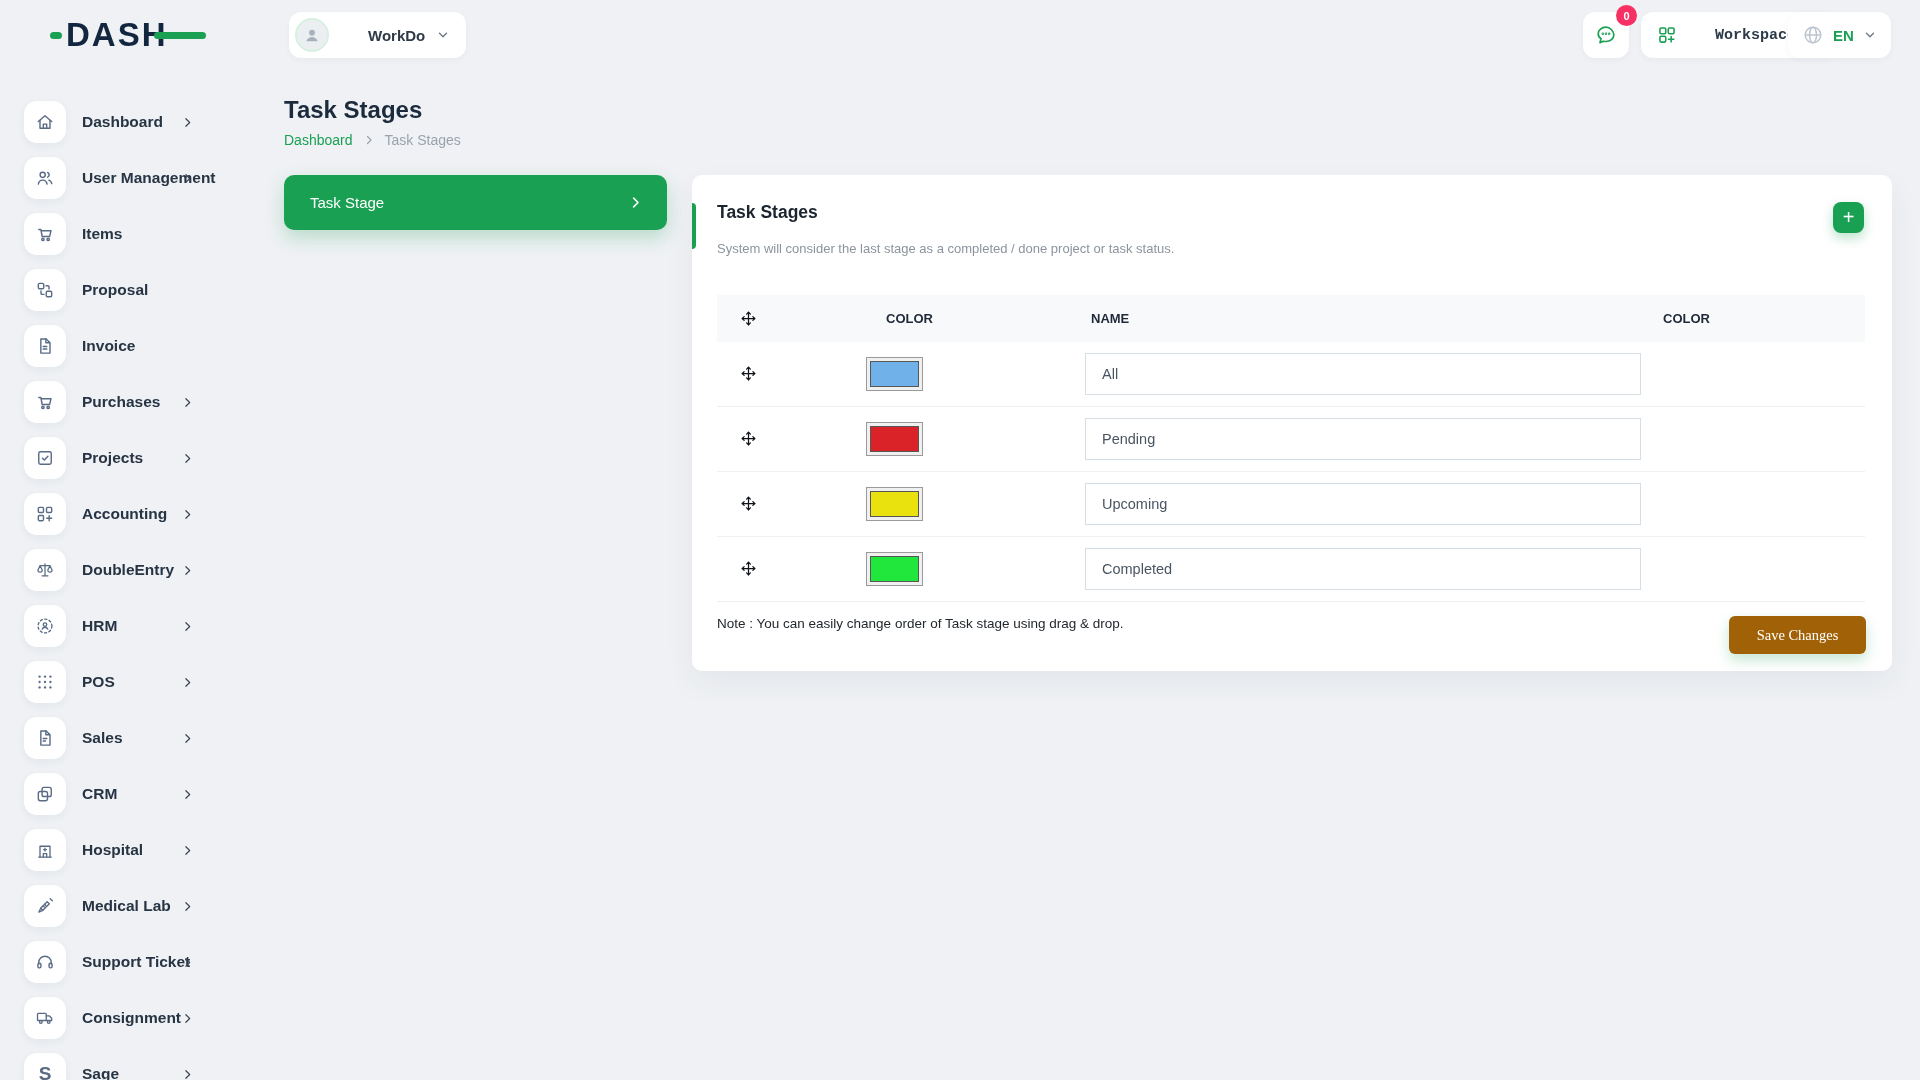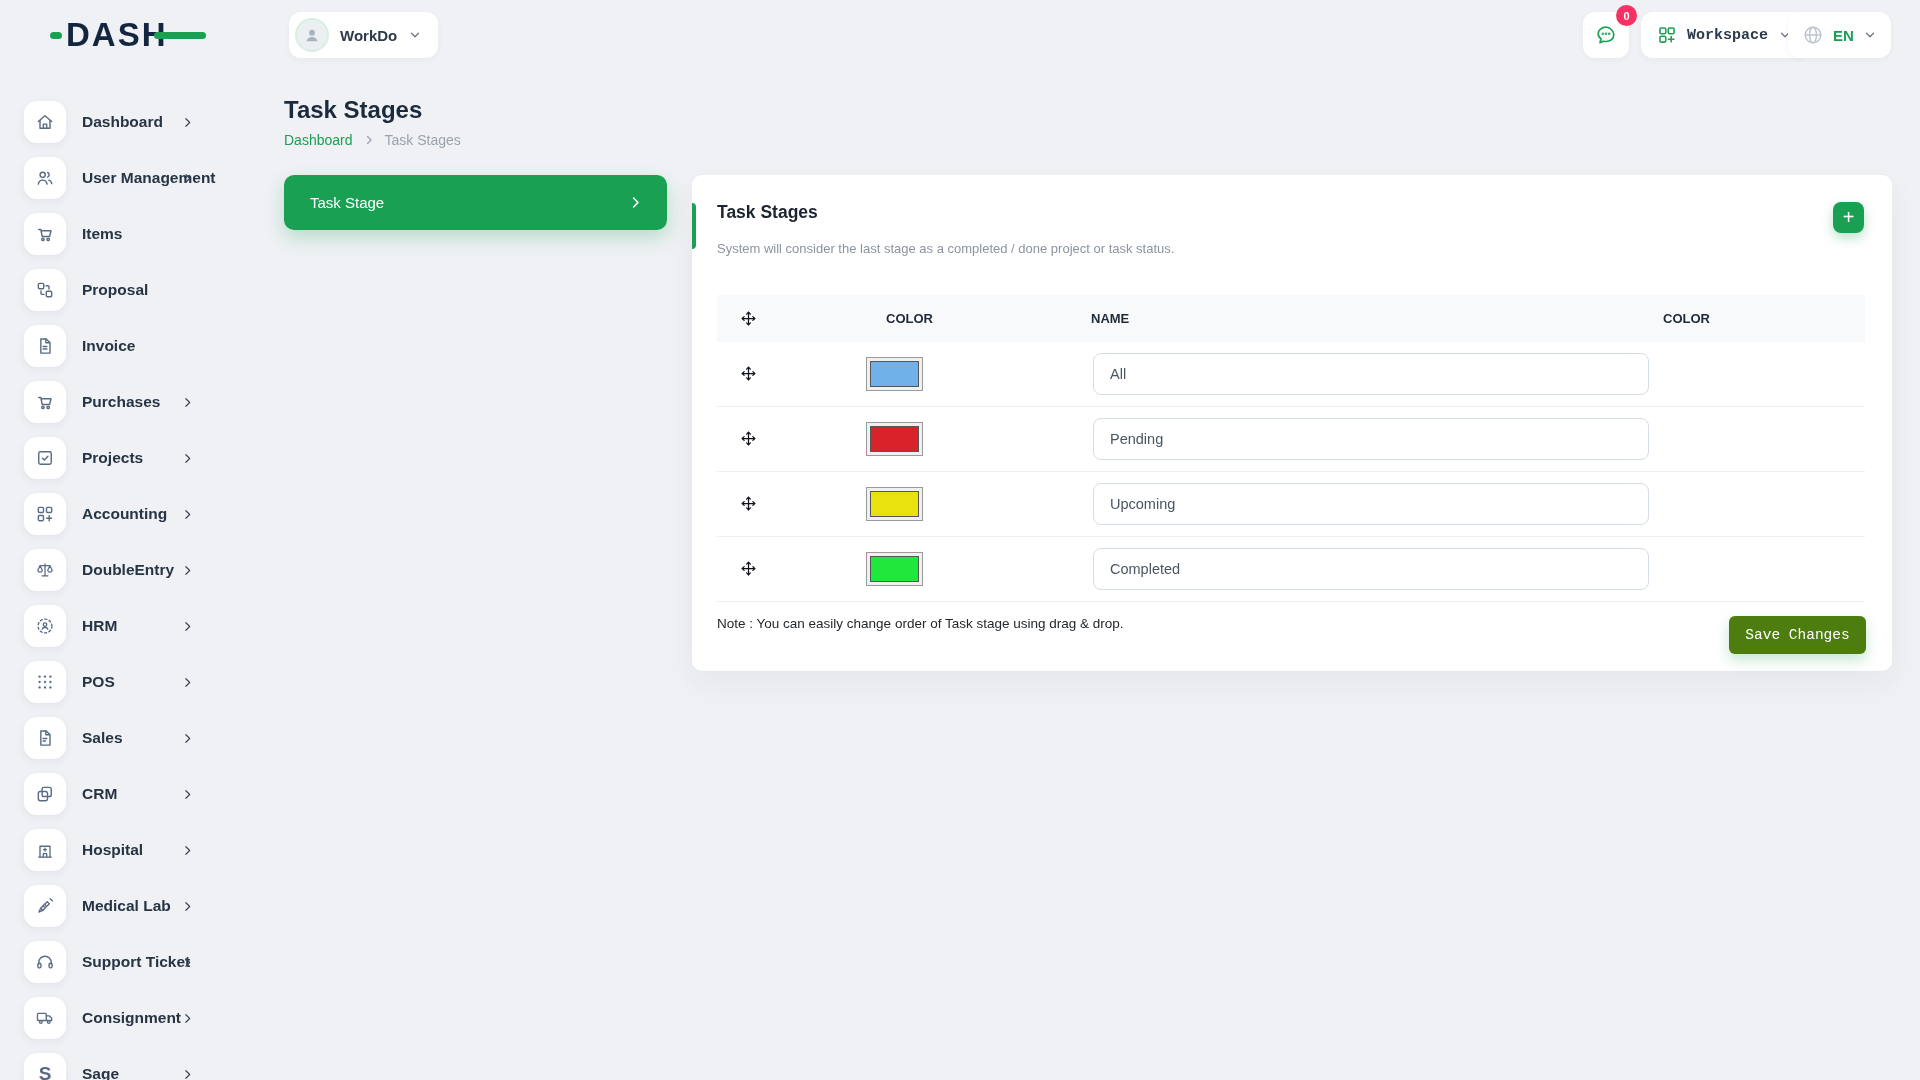"WorkDo" .pill-label { margin-left: none -> 28px }
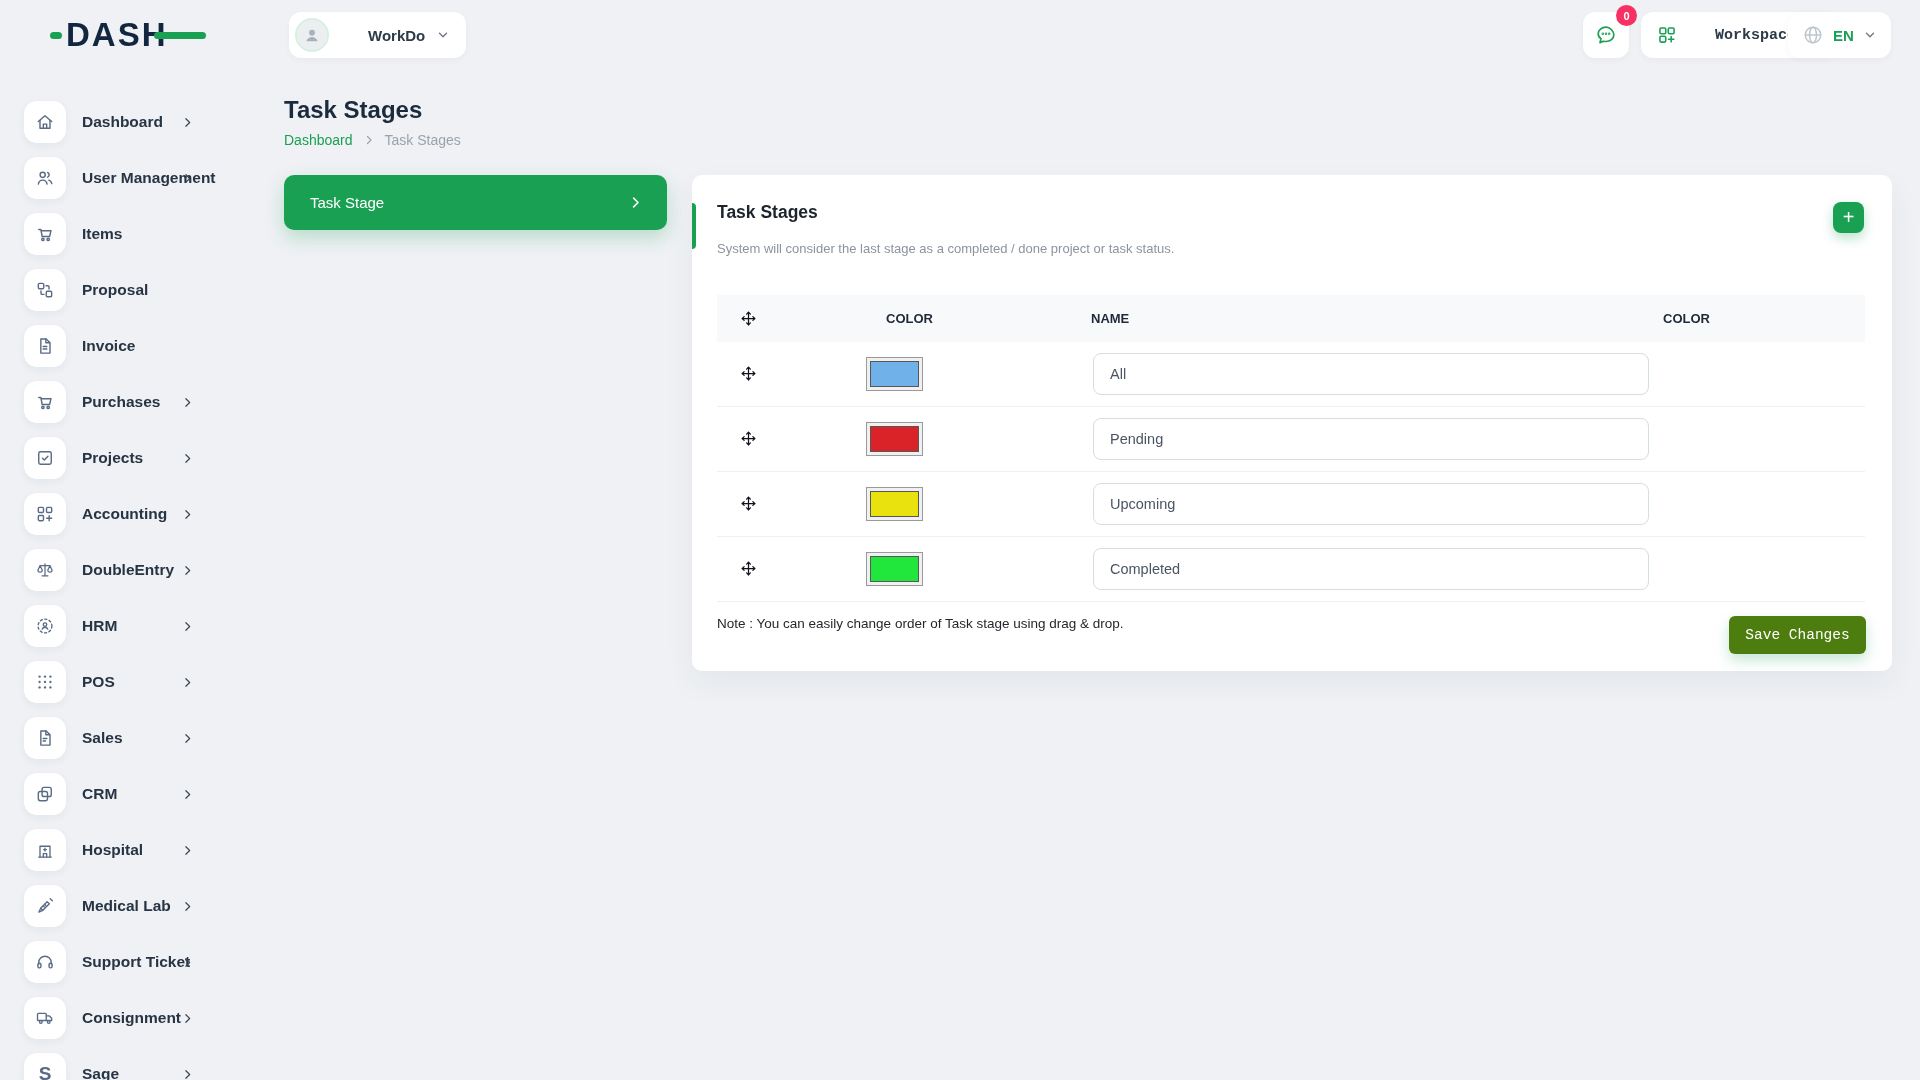"All" .name-input { border-radius: 8px -> 0; margin-left: 26px -> 18px }
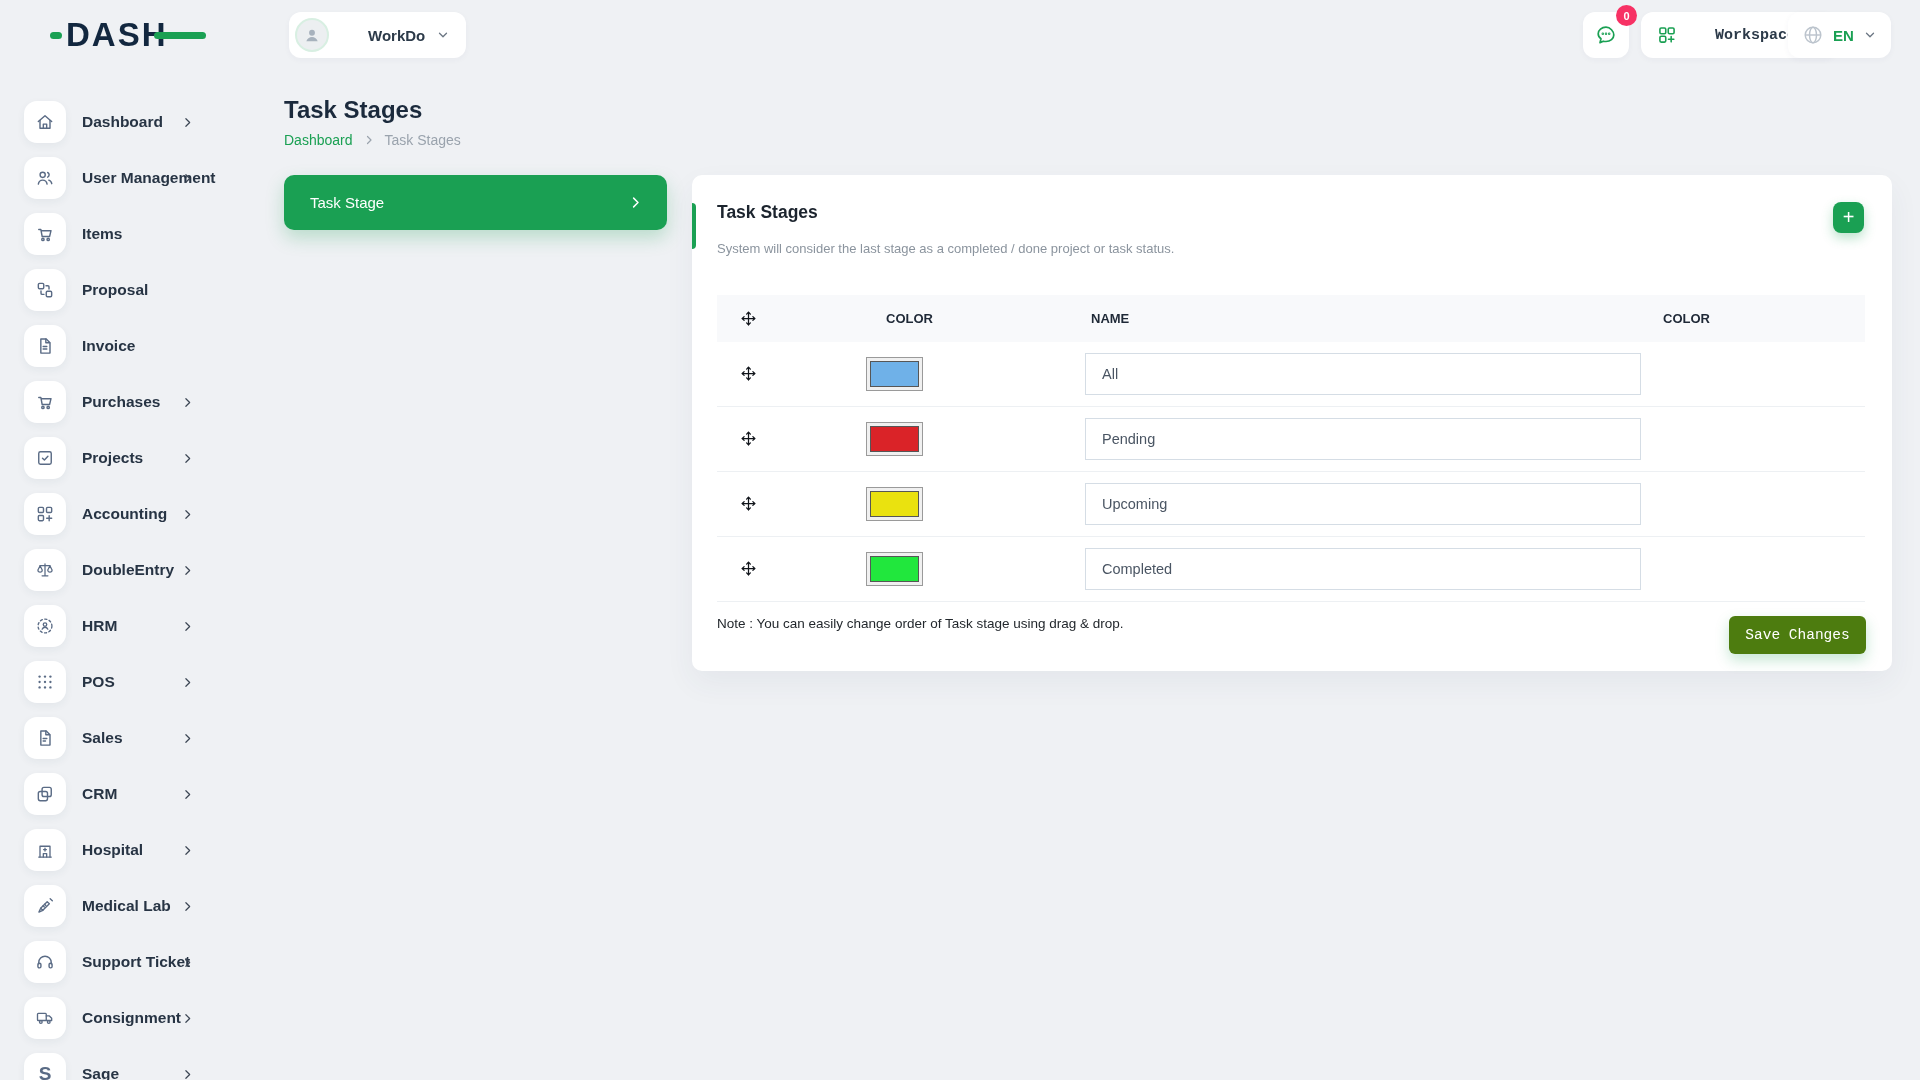"Save Changes" .save-btn { background: #4d7c0f -> #a16207; font-family: Liberation Mono, monospace -> Liberation Serif, serif }
